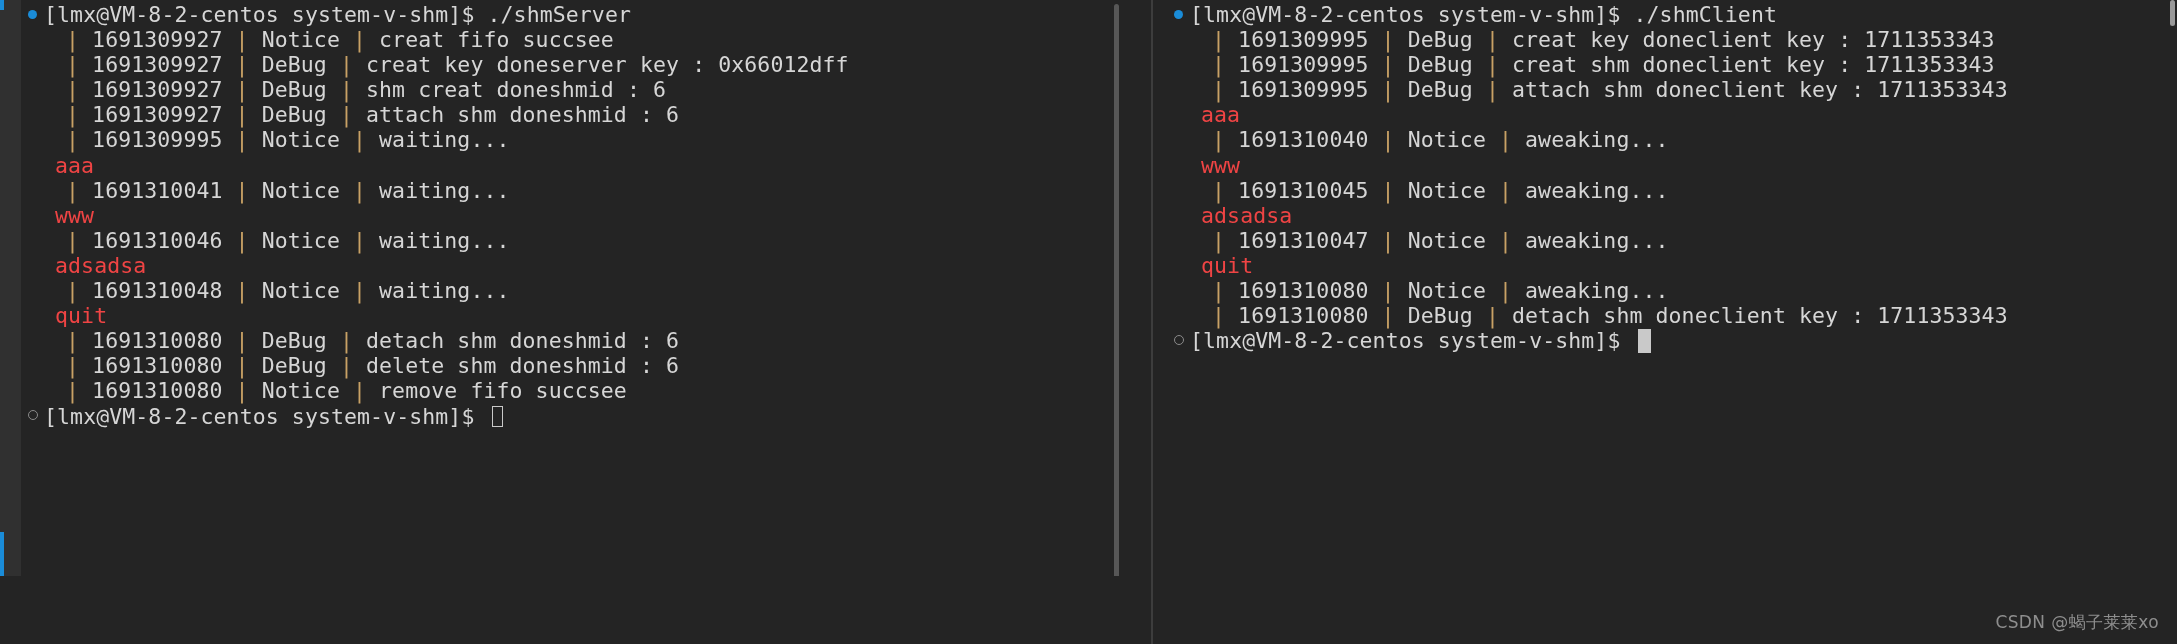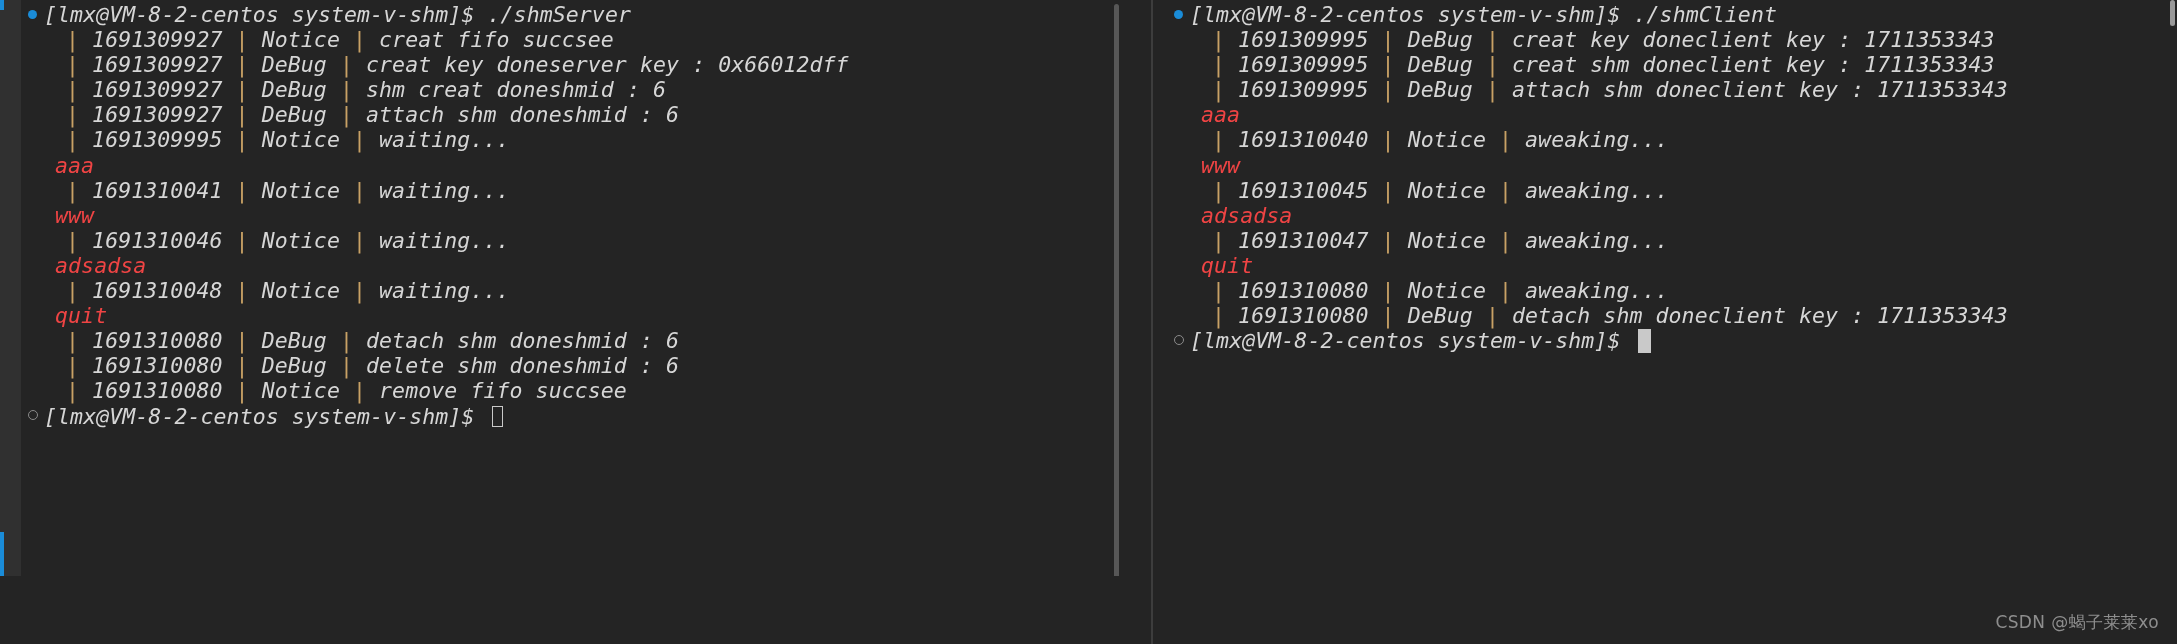"[lmx@VM-8-2-centos system-v-shm]$" .pane { font-style: italic -> none }
